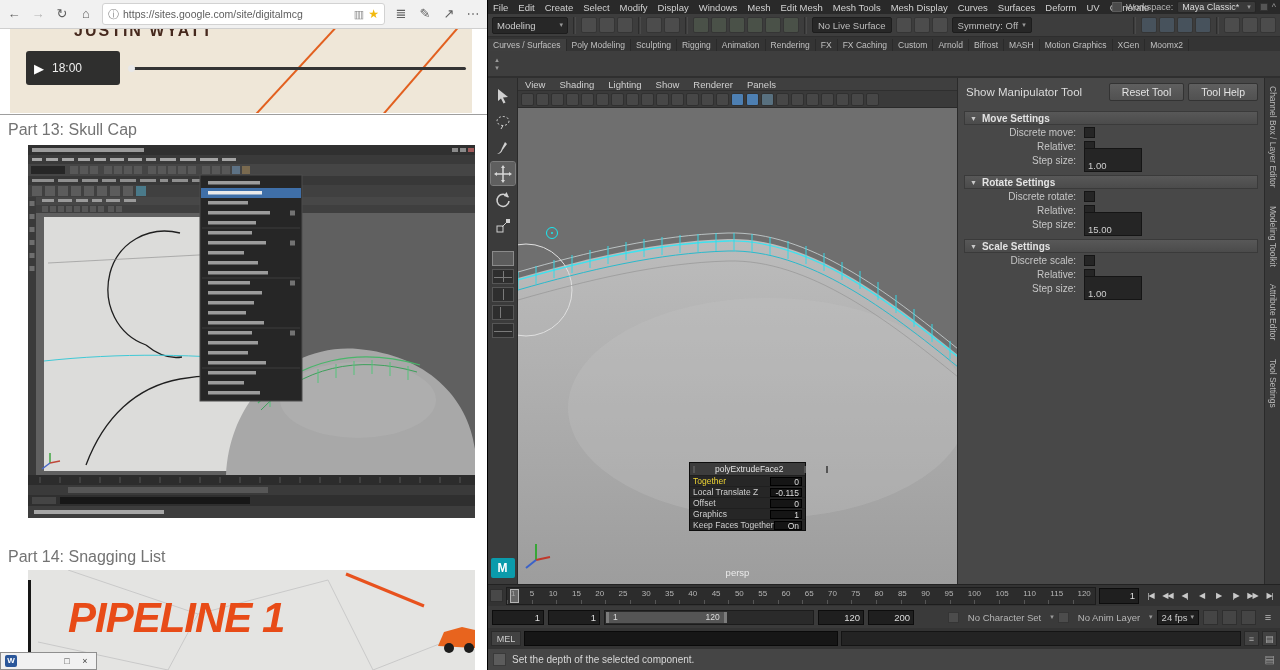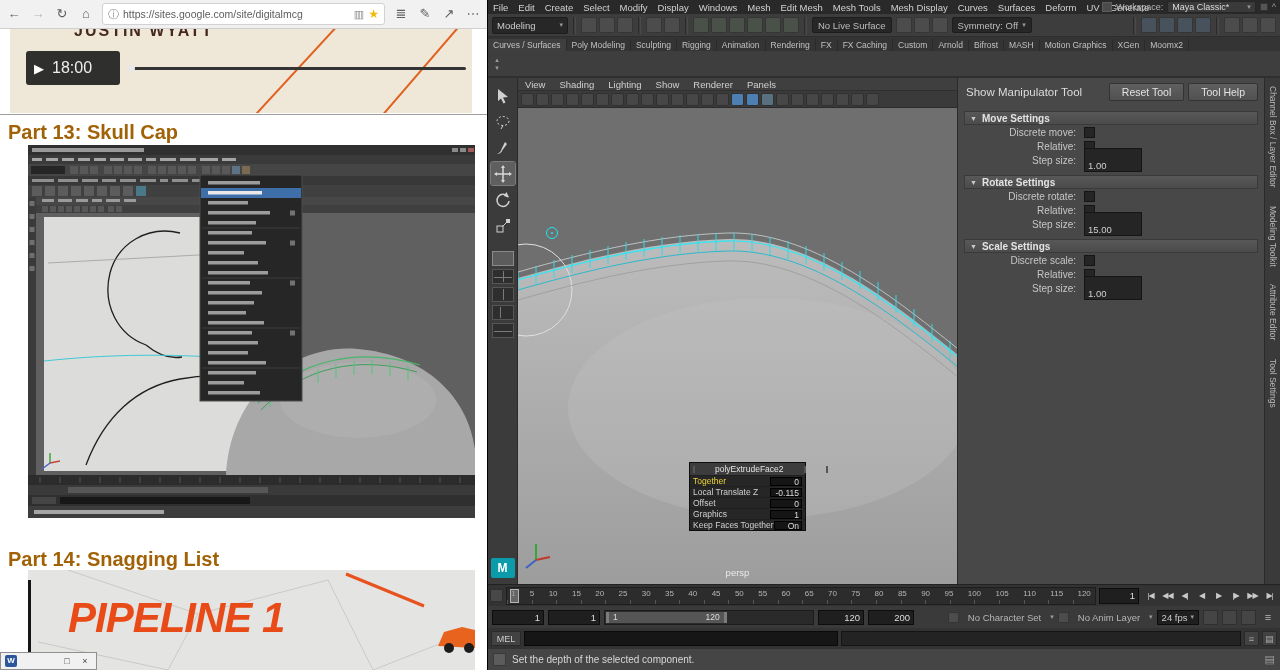"Maya Classic*" .wsbox { gap: 18px -> 8px }
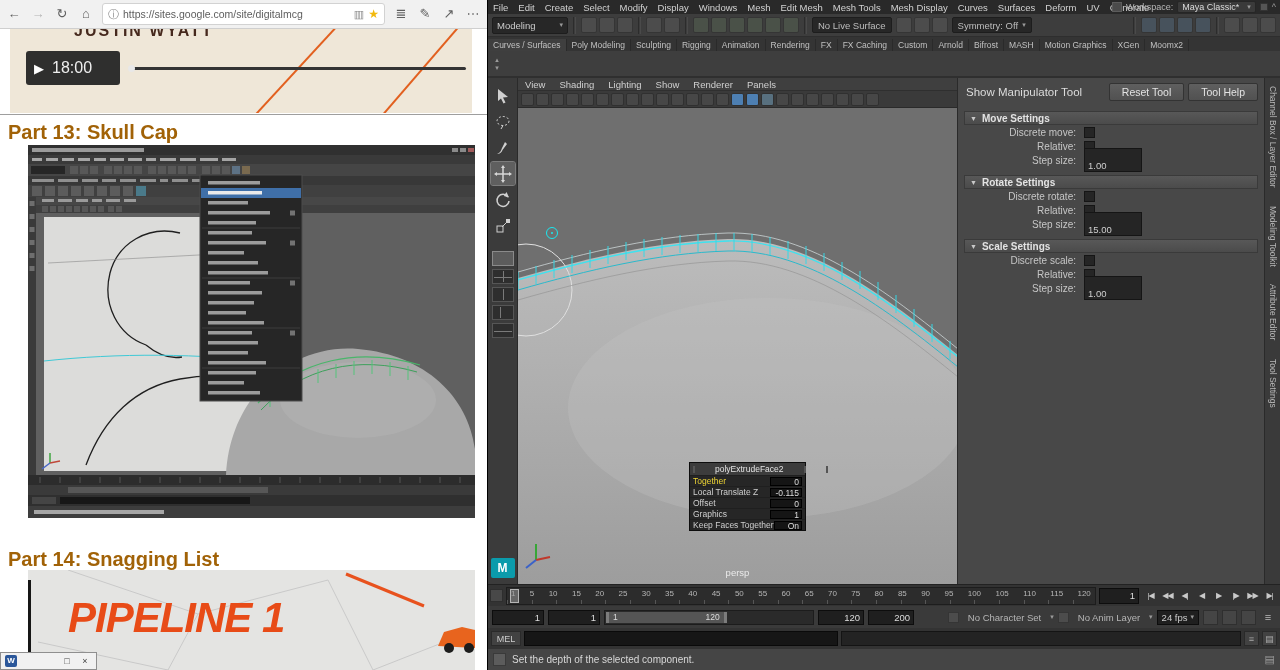"18:00" .vtime { font-size: 16px -> 12px }
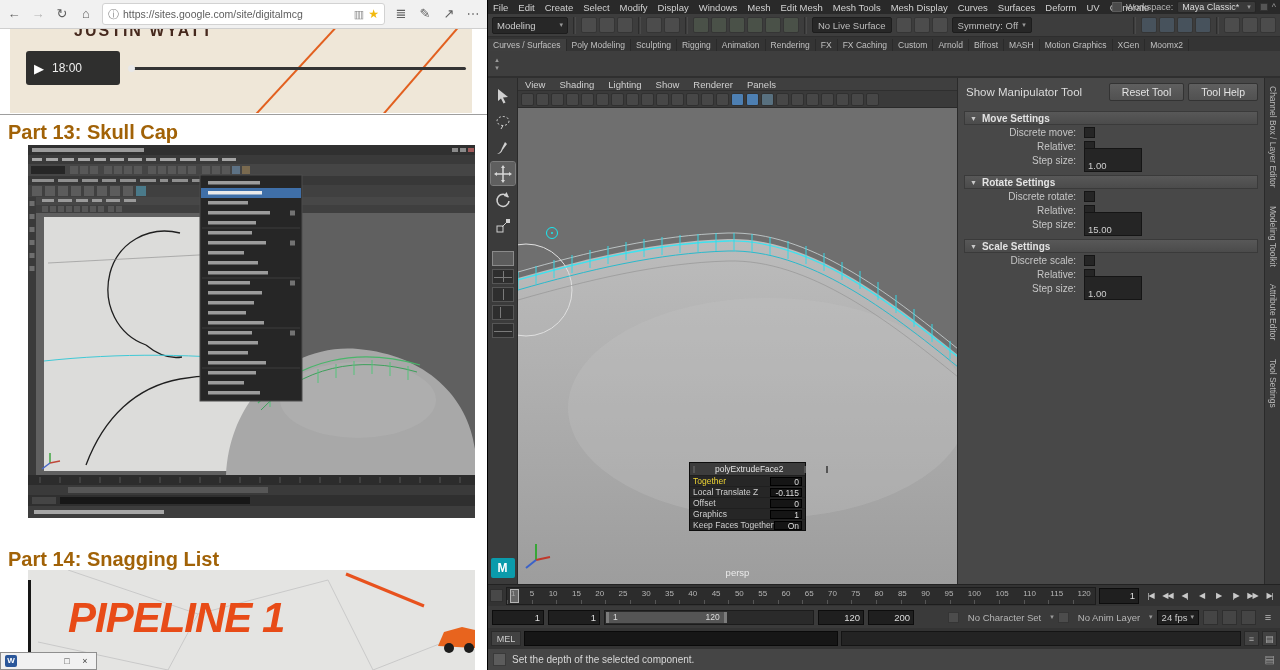"Part 13: Skull Cap" .phead { color: #a16207 -> #737373; font-size: 20px -> 16px; font-weight: 700 -> 400 }
